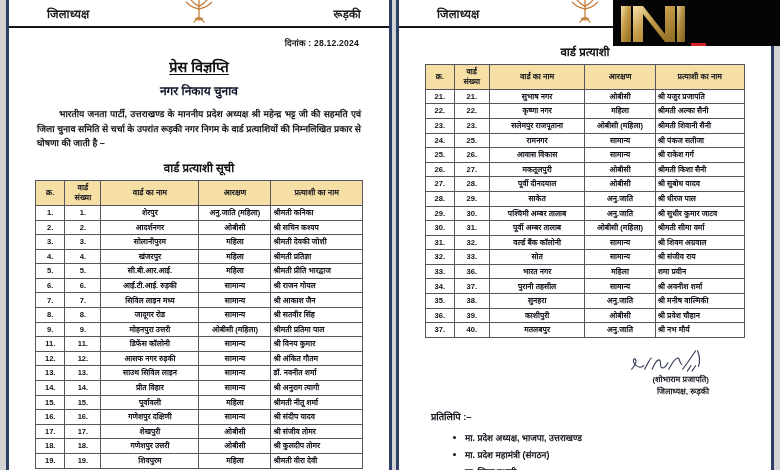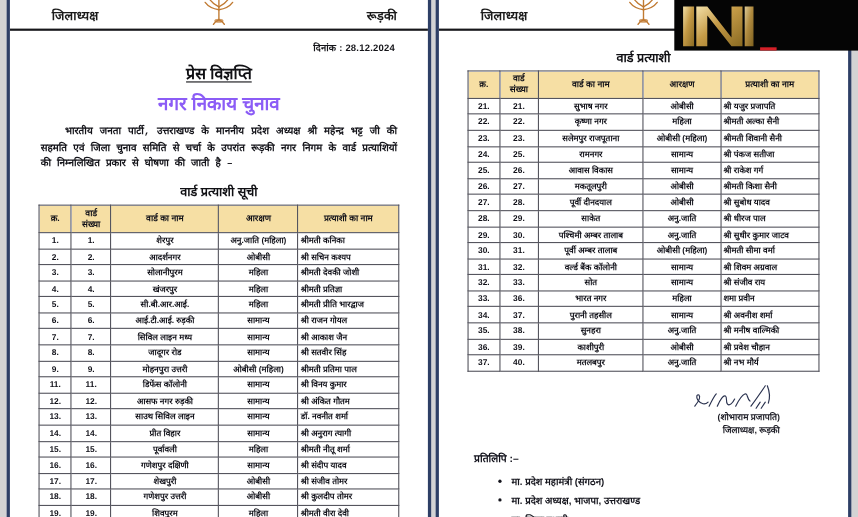"नगर निकाय चुनाव" .title-sub { color: #8b5cf6 -> #0f172a; font-size: 17px -> 12px }
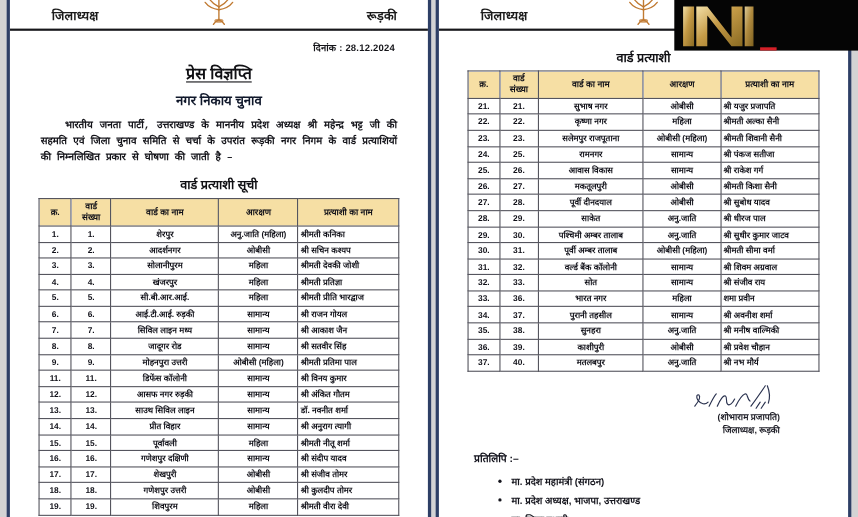"भारतीय जनता पार्टी, उत्तराखण्ड के" .para { font-family: Liberation Mono, monospace -> none }
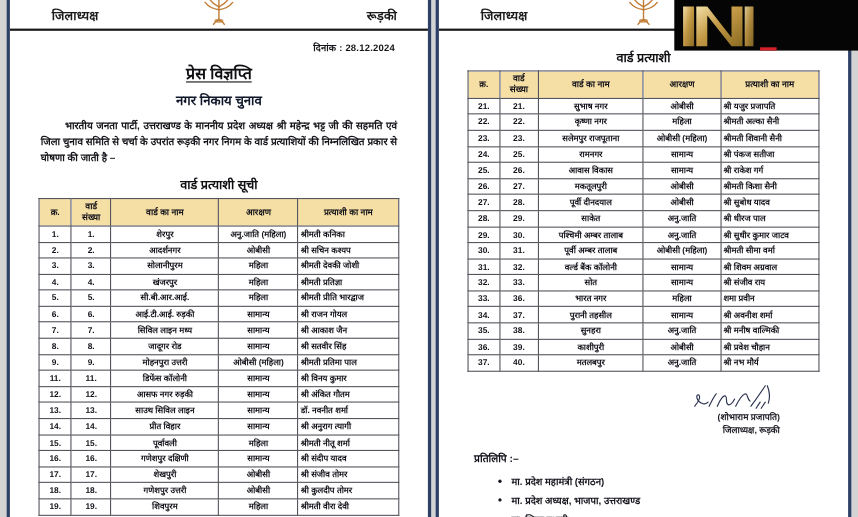"मा. प्रदेश महामंत्री (संगठन)" li { order: before "मा. प्रदेश अध्यक्ष, भाजपा, उत्तराखण्ड" -> after "मा. प्रदेश अध्यक्ष, भाजपा, उत्तराखण्ड" }
